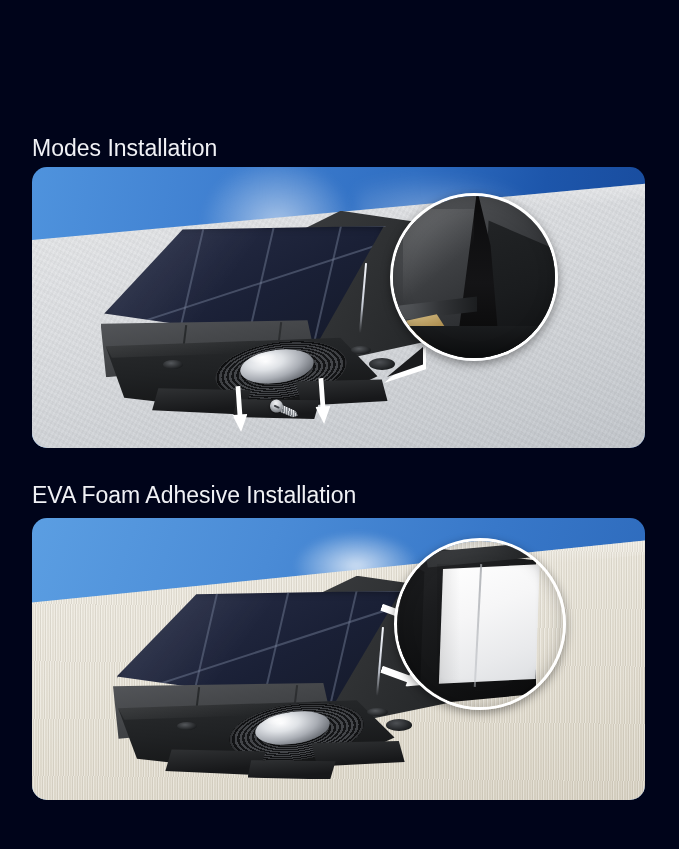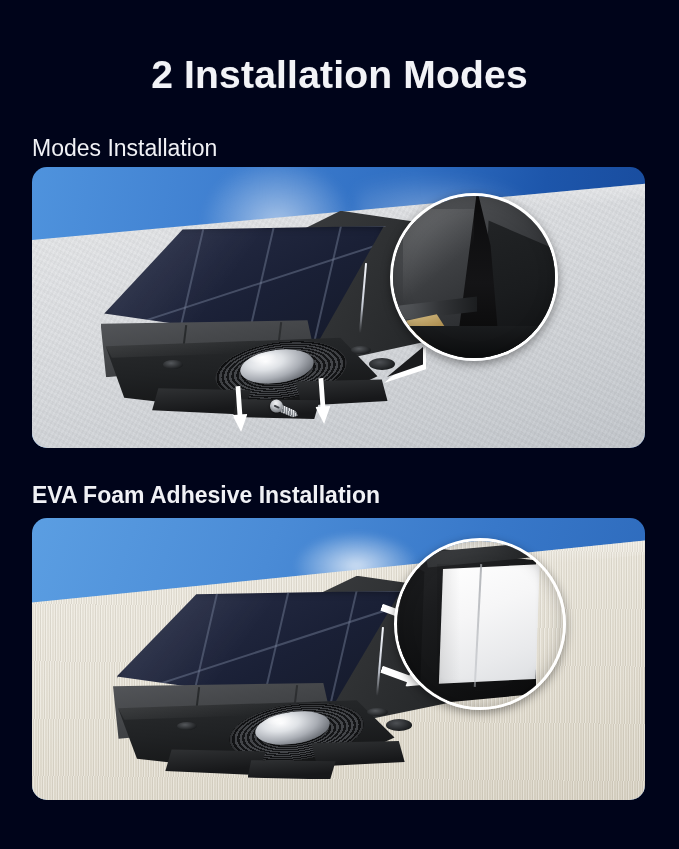"2 Installation Modes" div.main-title { html: <div>2 Installation Modes</div> -> none }
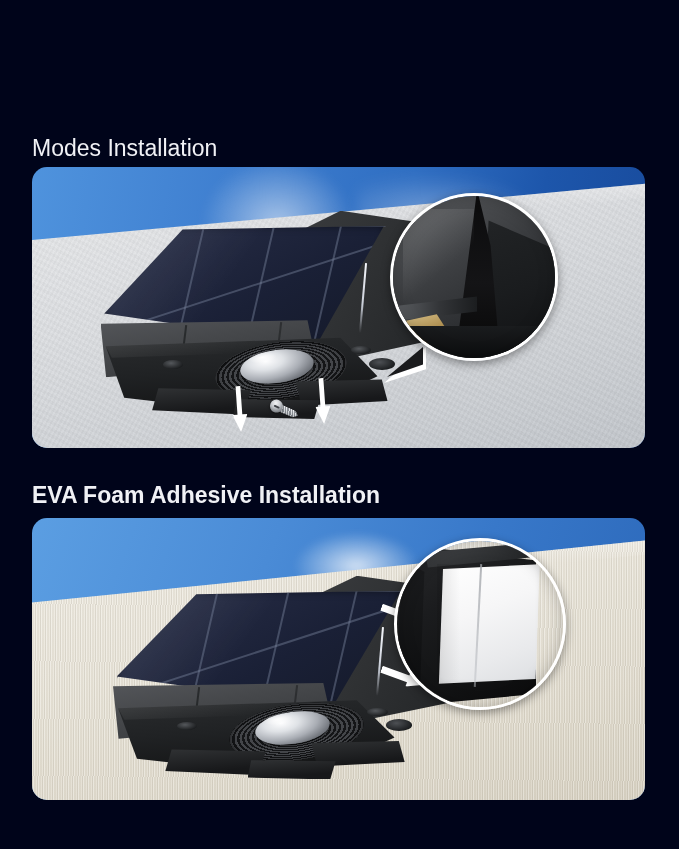"EVA Foam Adhesive Installation" #label-2 { font-weight: bold -> none }
